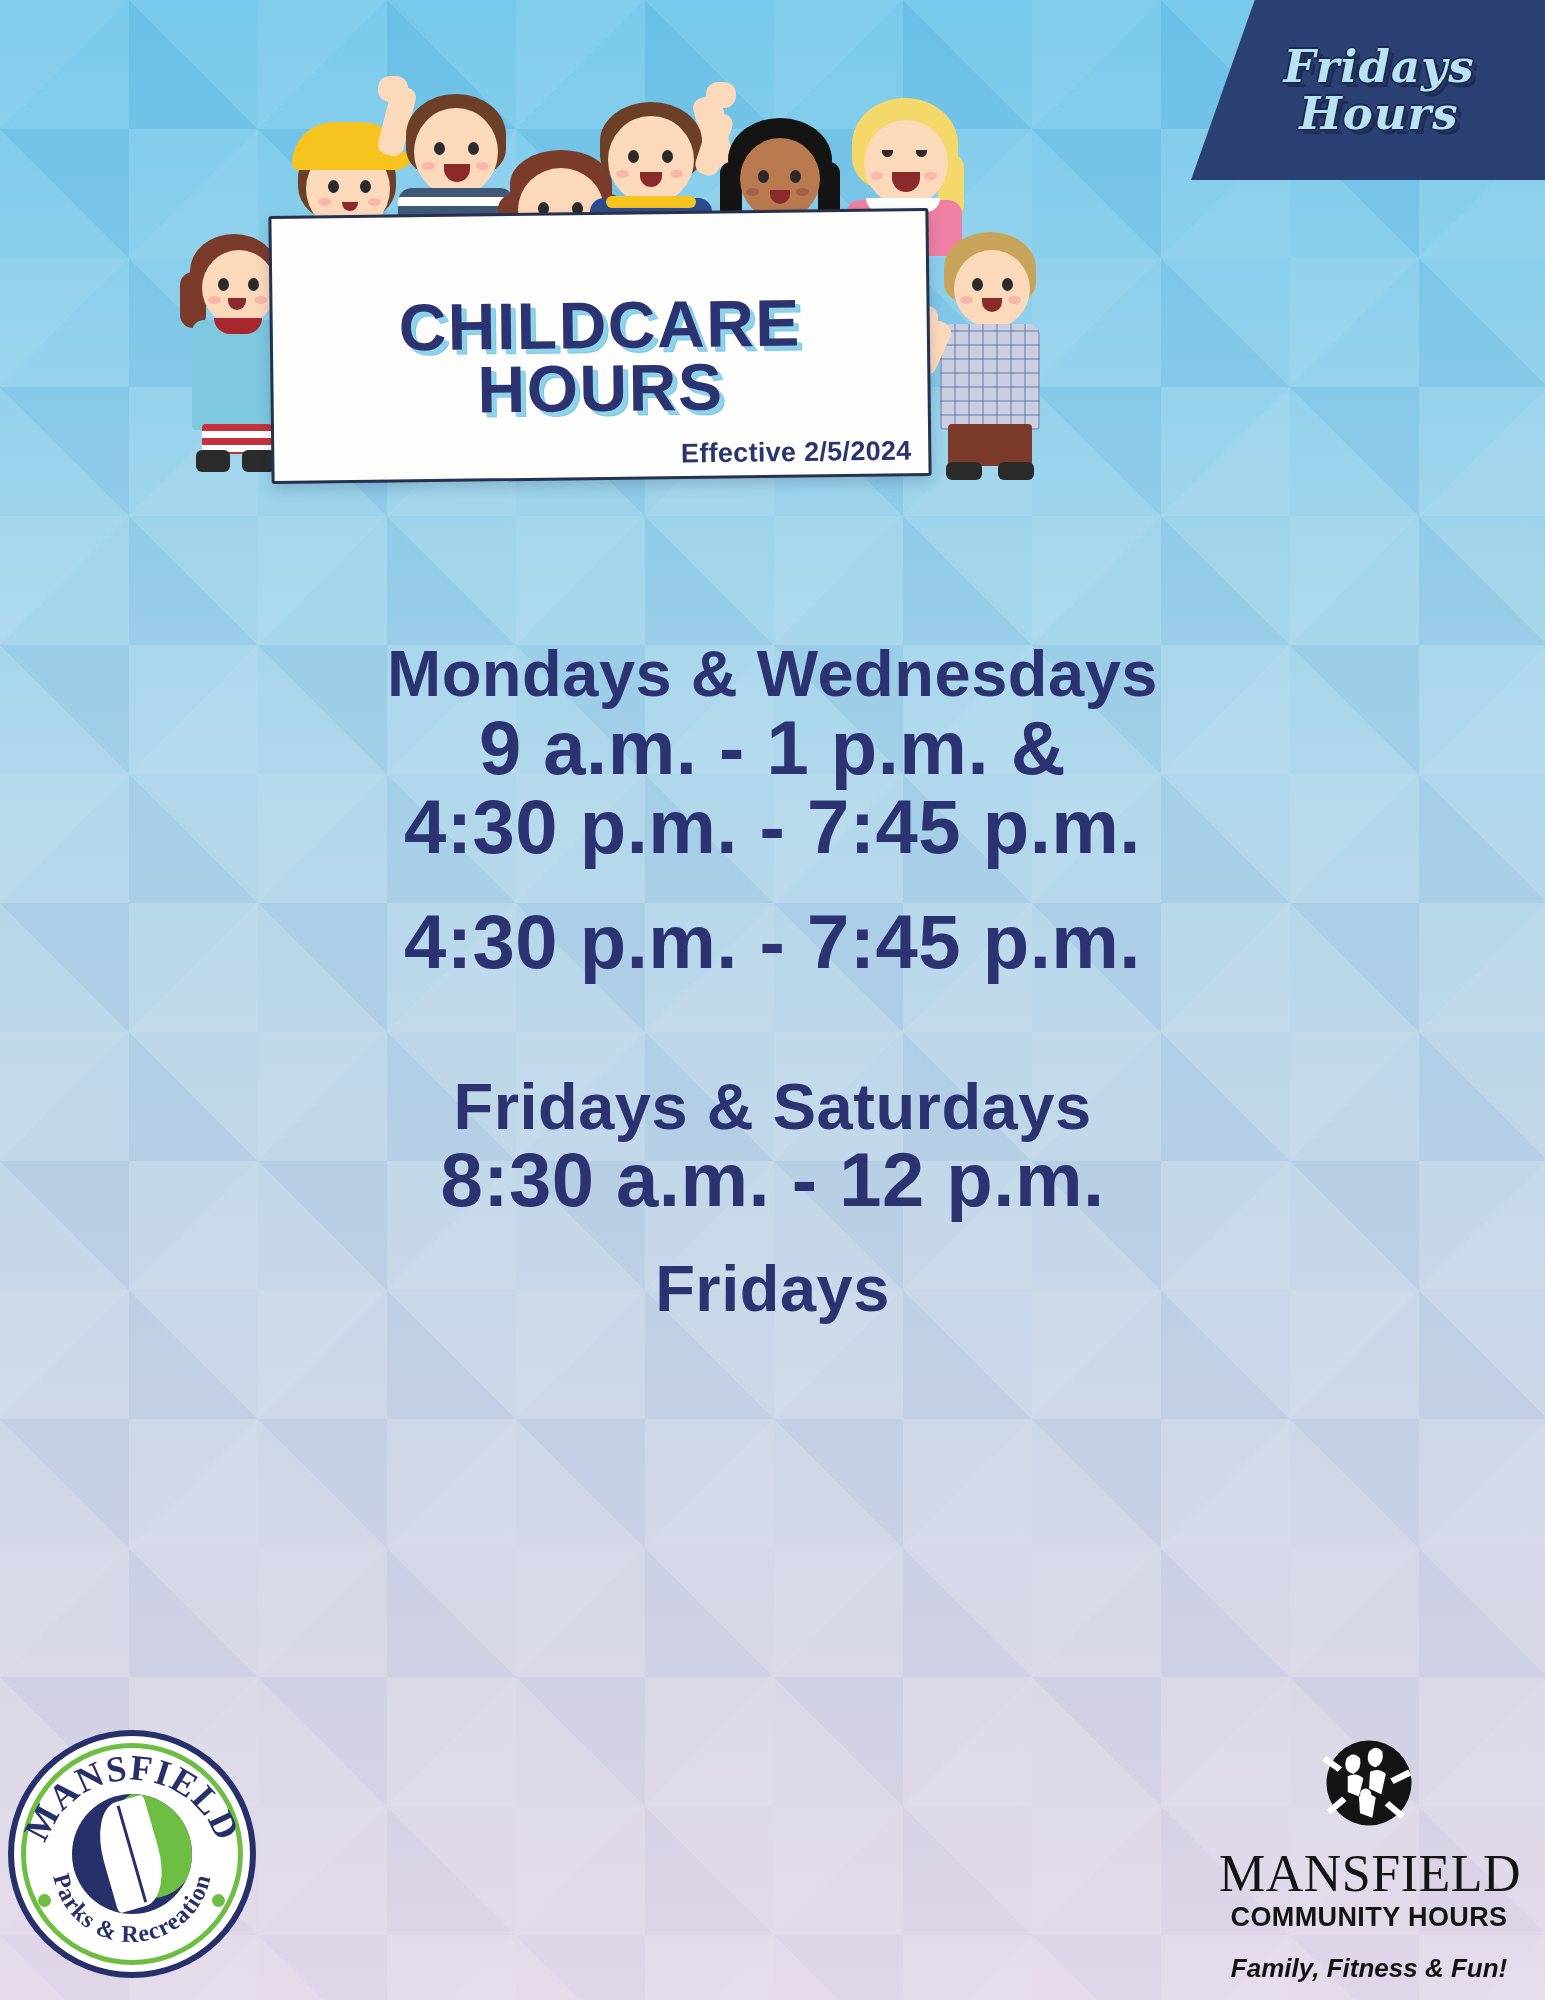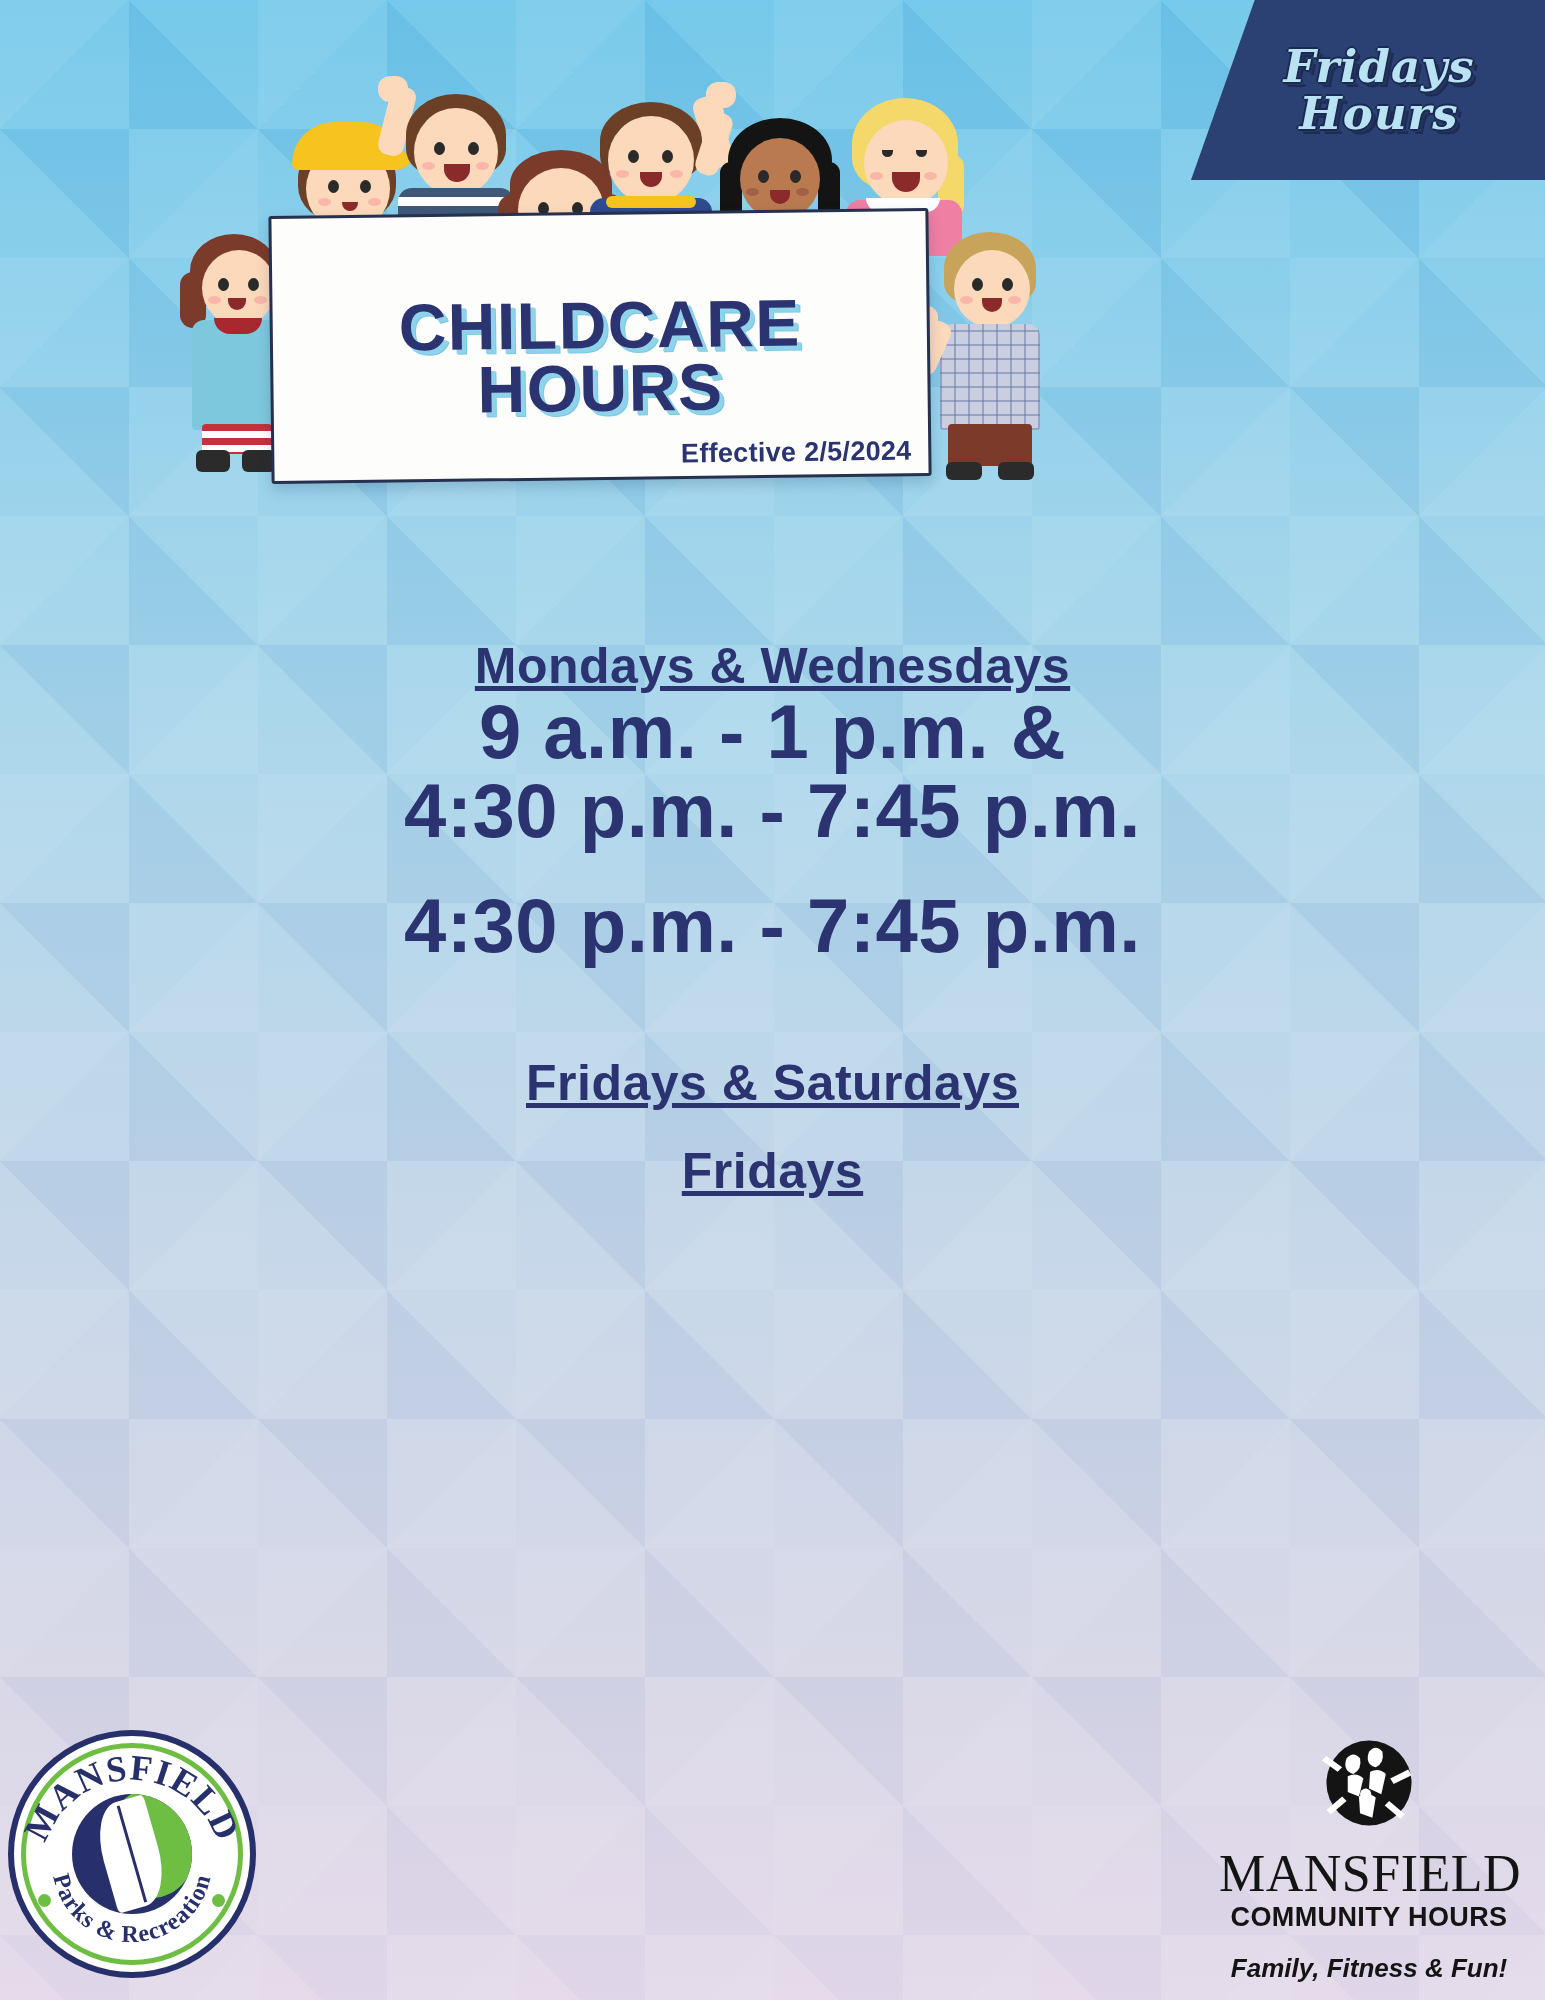"Mondays & Wednesdays" .day { font-size: 50px -> 65px; text-decoration: underline -> none }
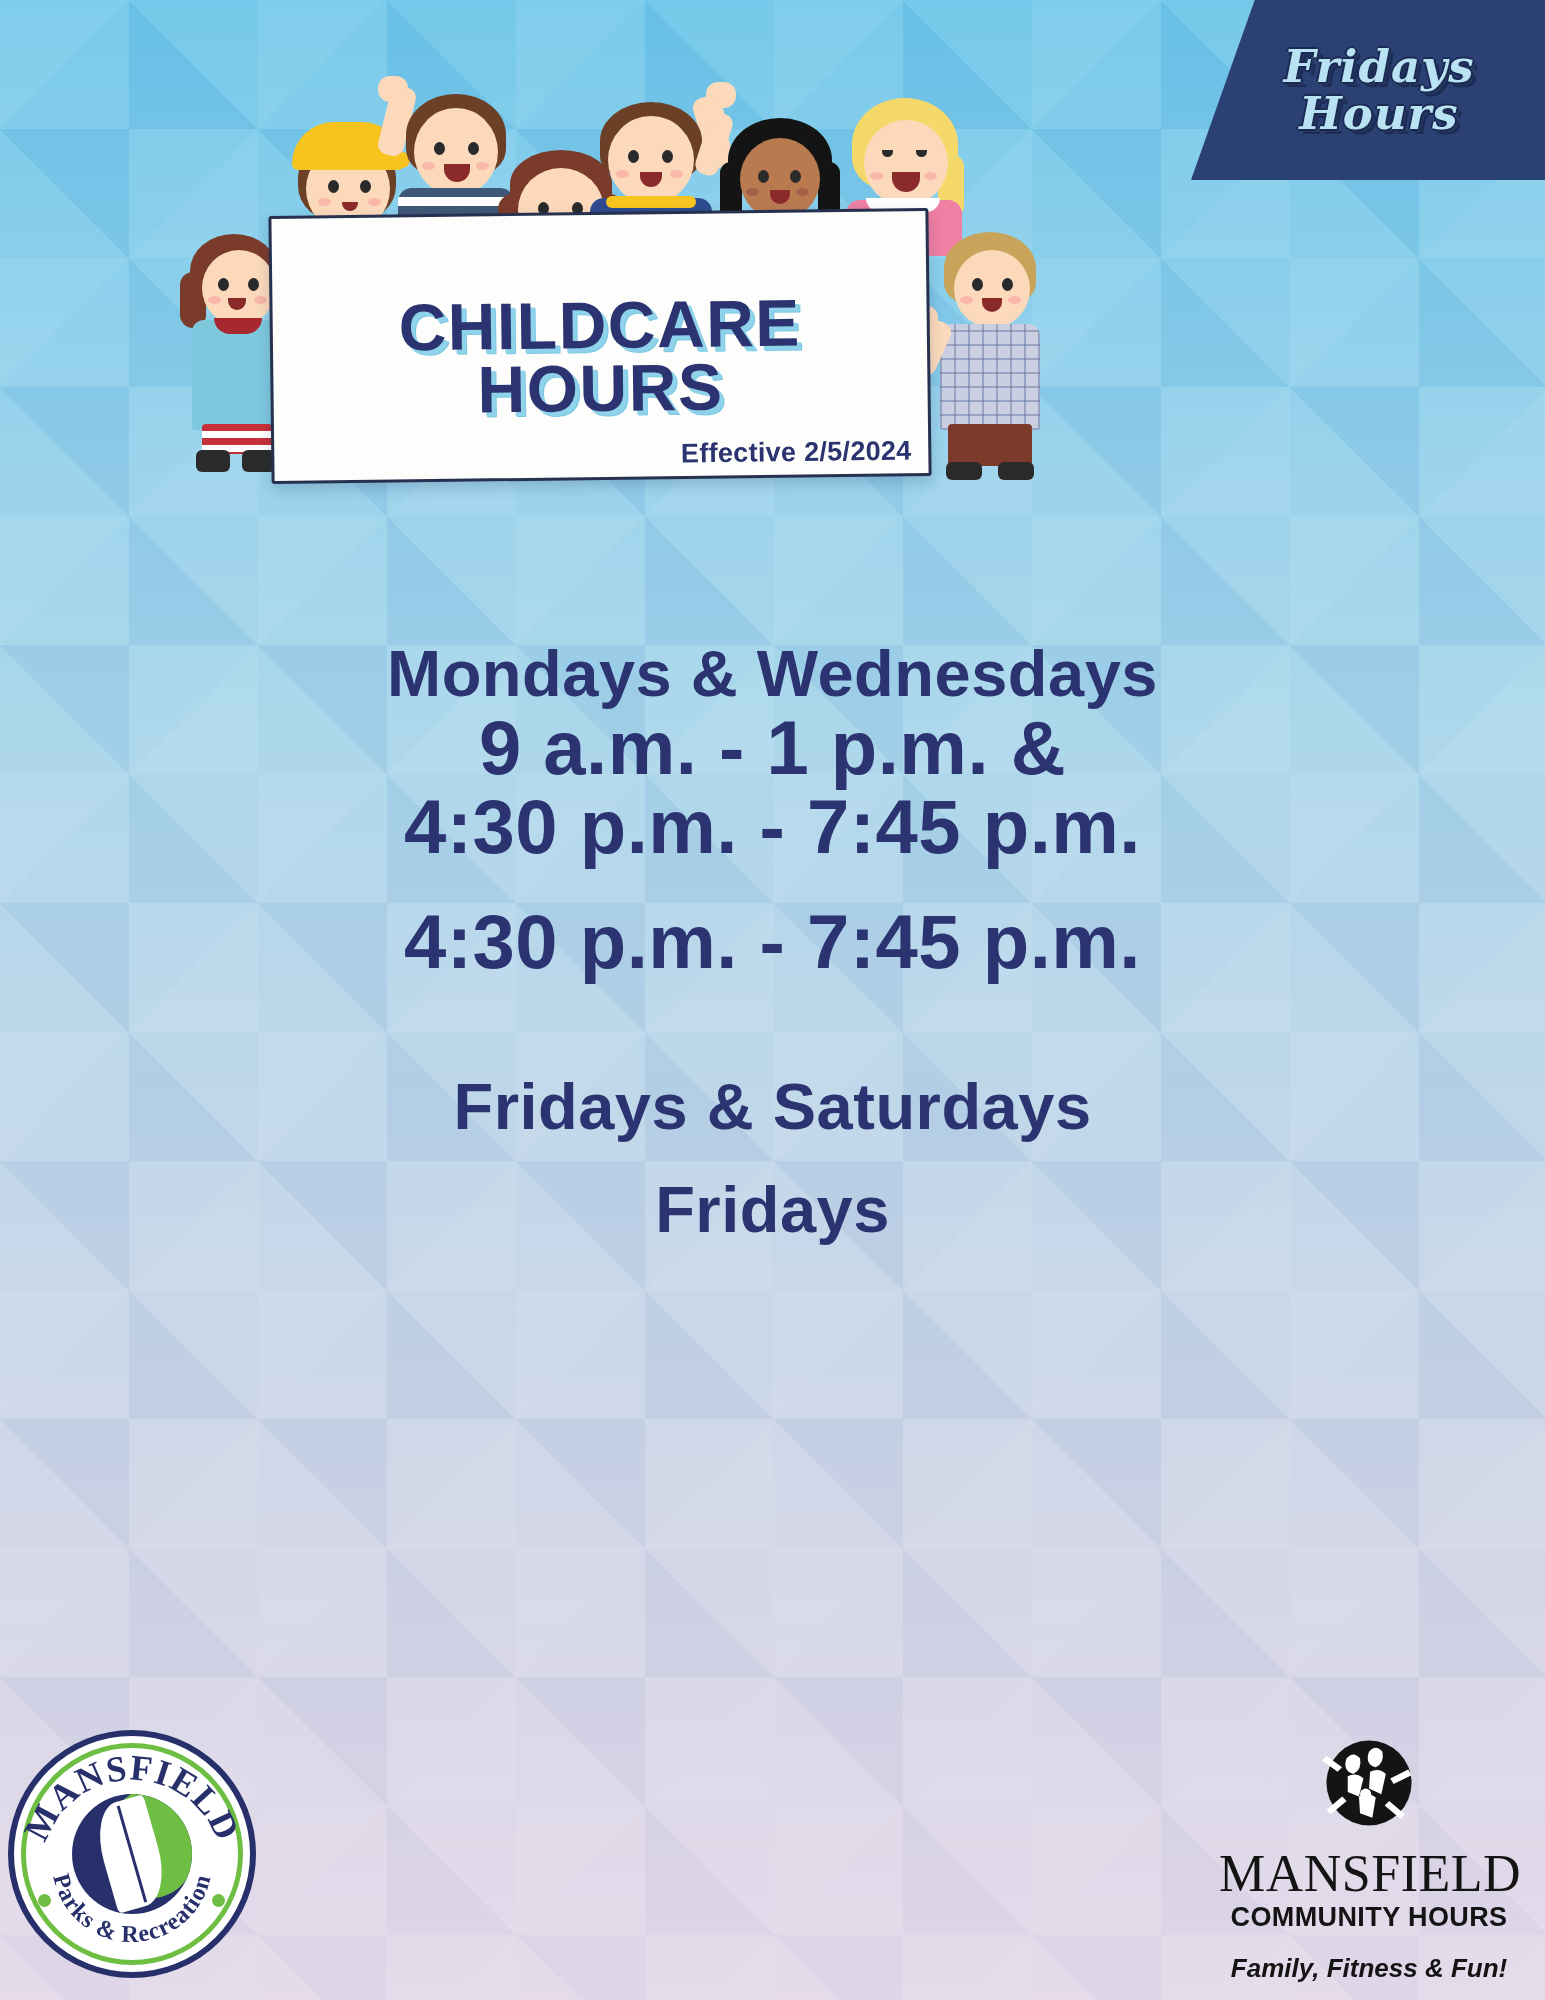"8:30 a.m. - 12 p.m." div.sline { html: none -> <div>8:30 a.m. - 12 p.m.</div> }
